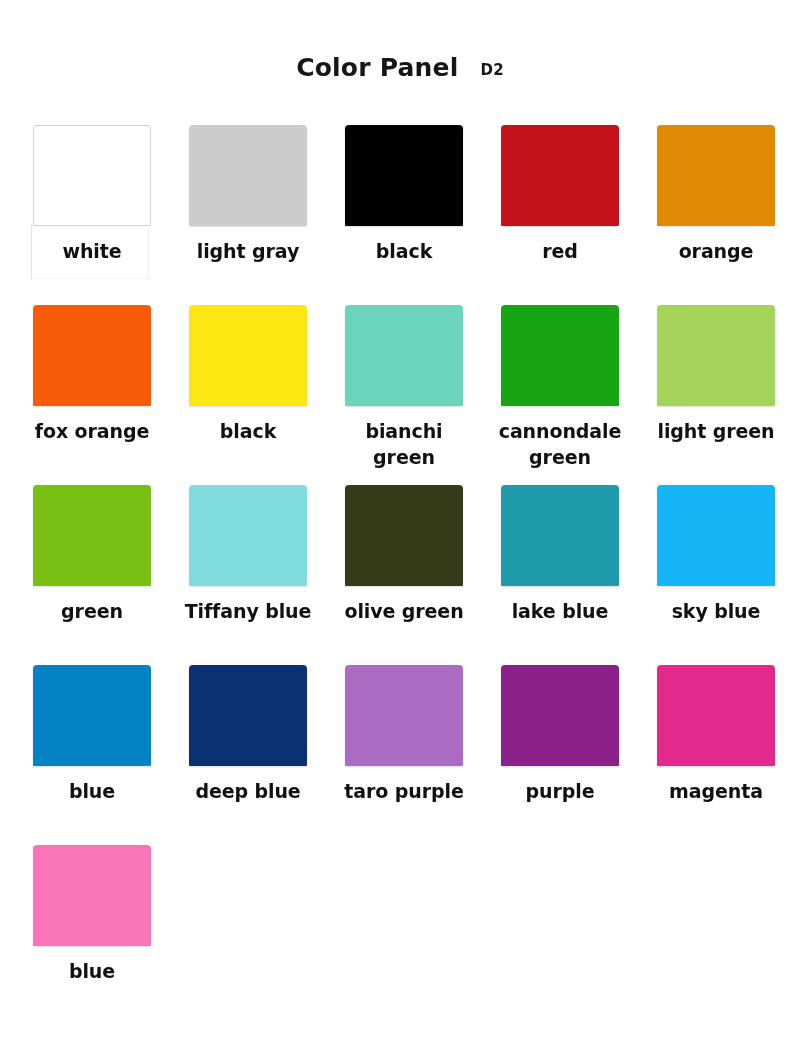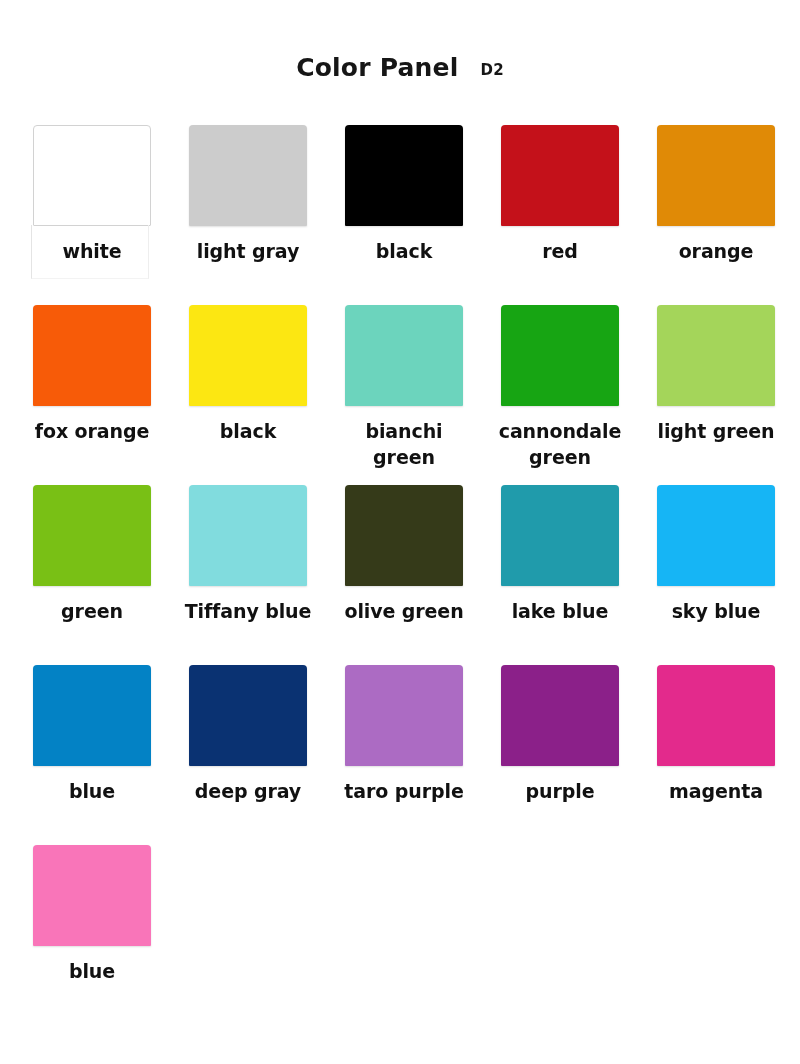"deep gray" span.line { text: gray -> blue }
